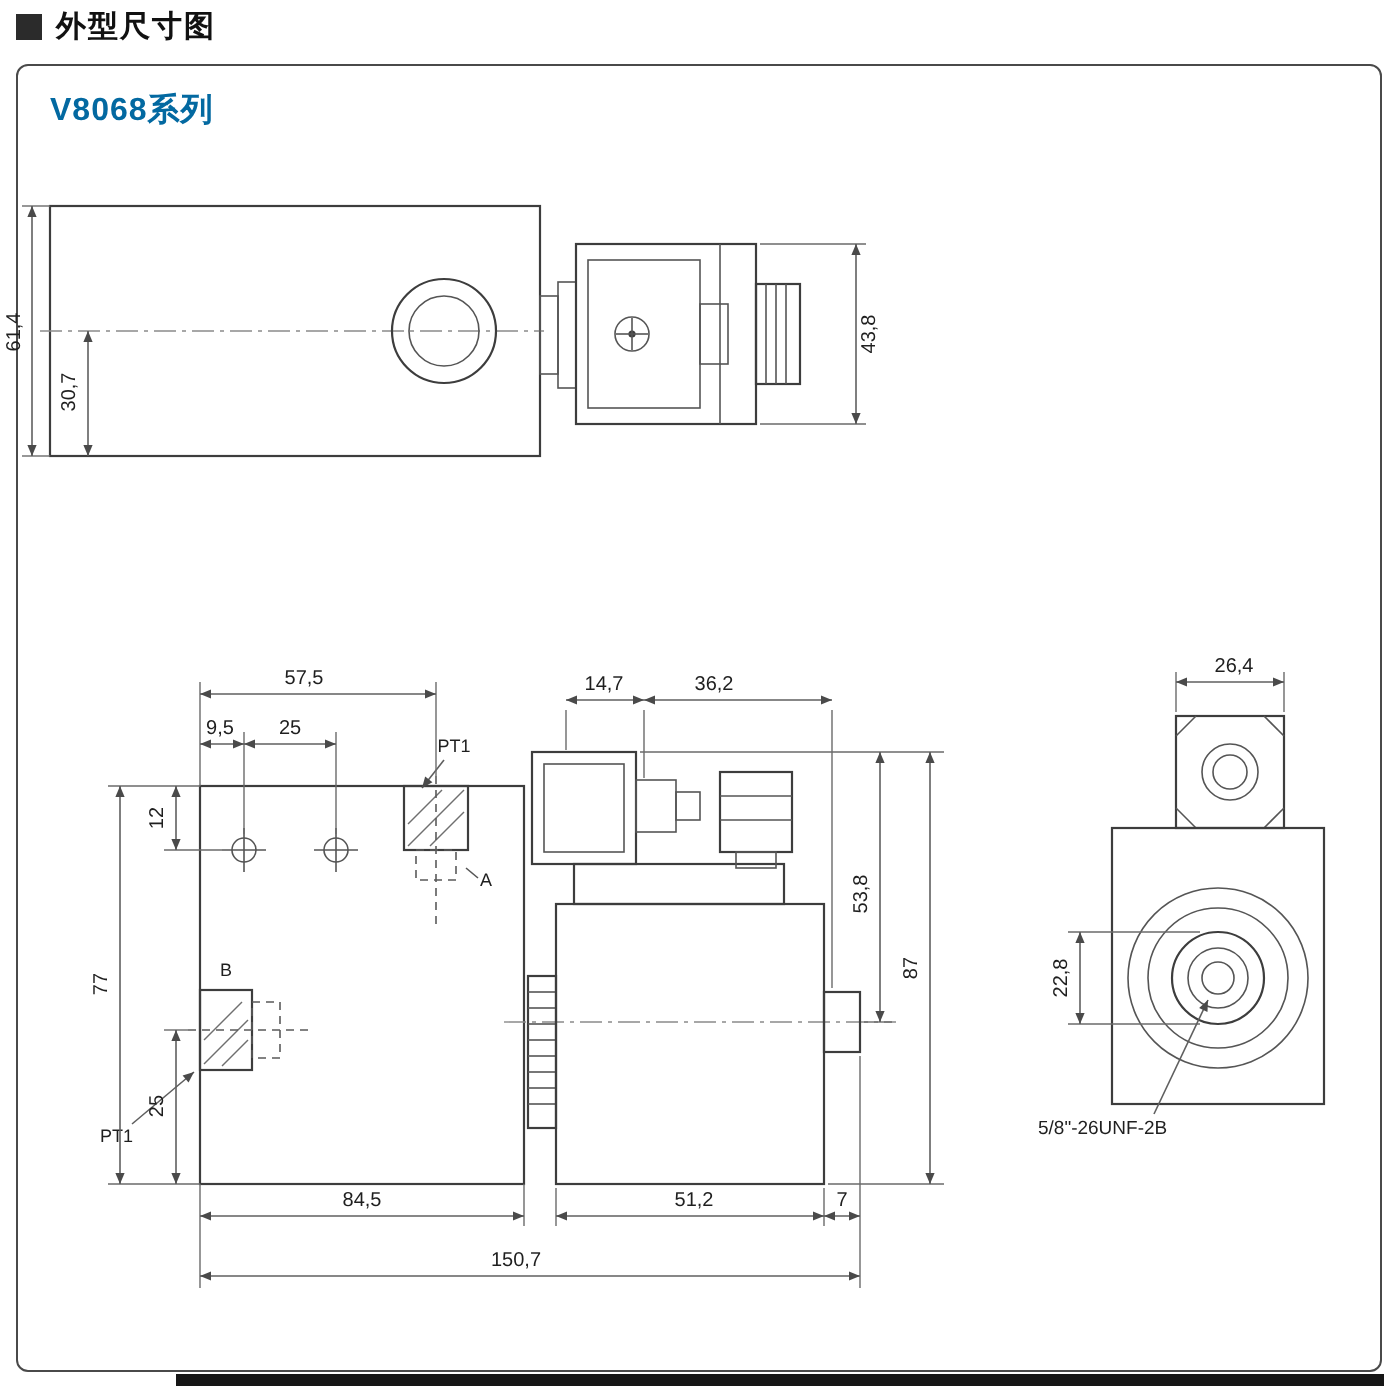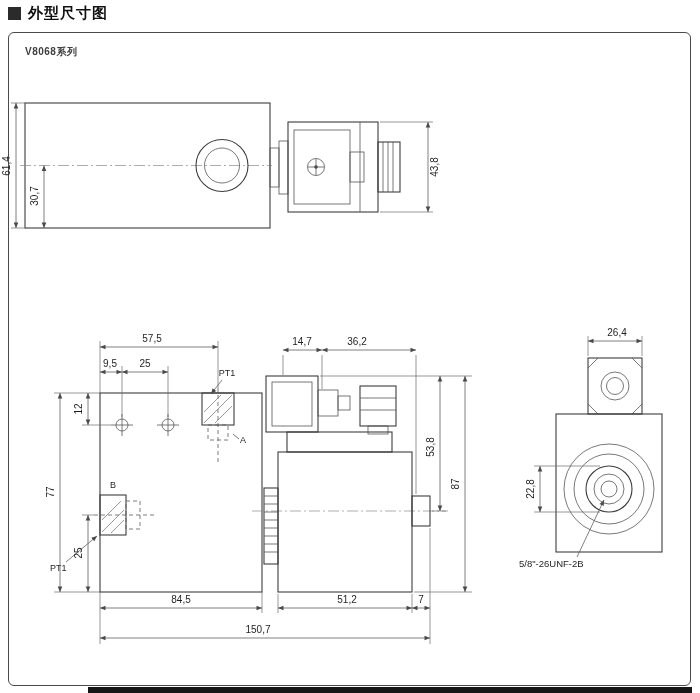"V8068系列" .series-title { color: #404040 -> #0369a1; font-size: 10px -> 16px }
